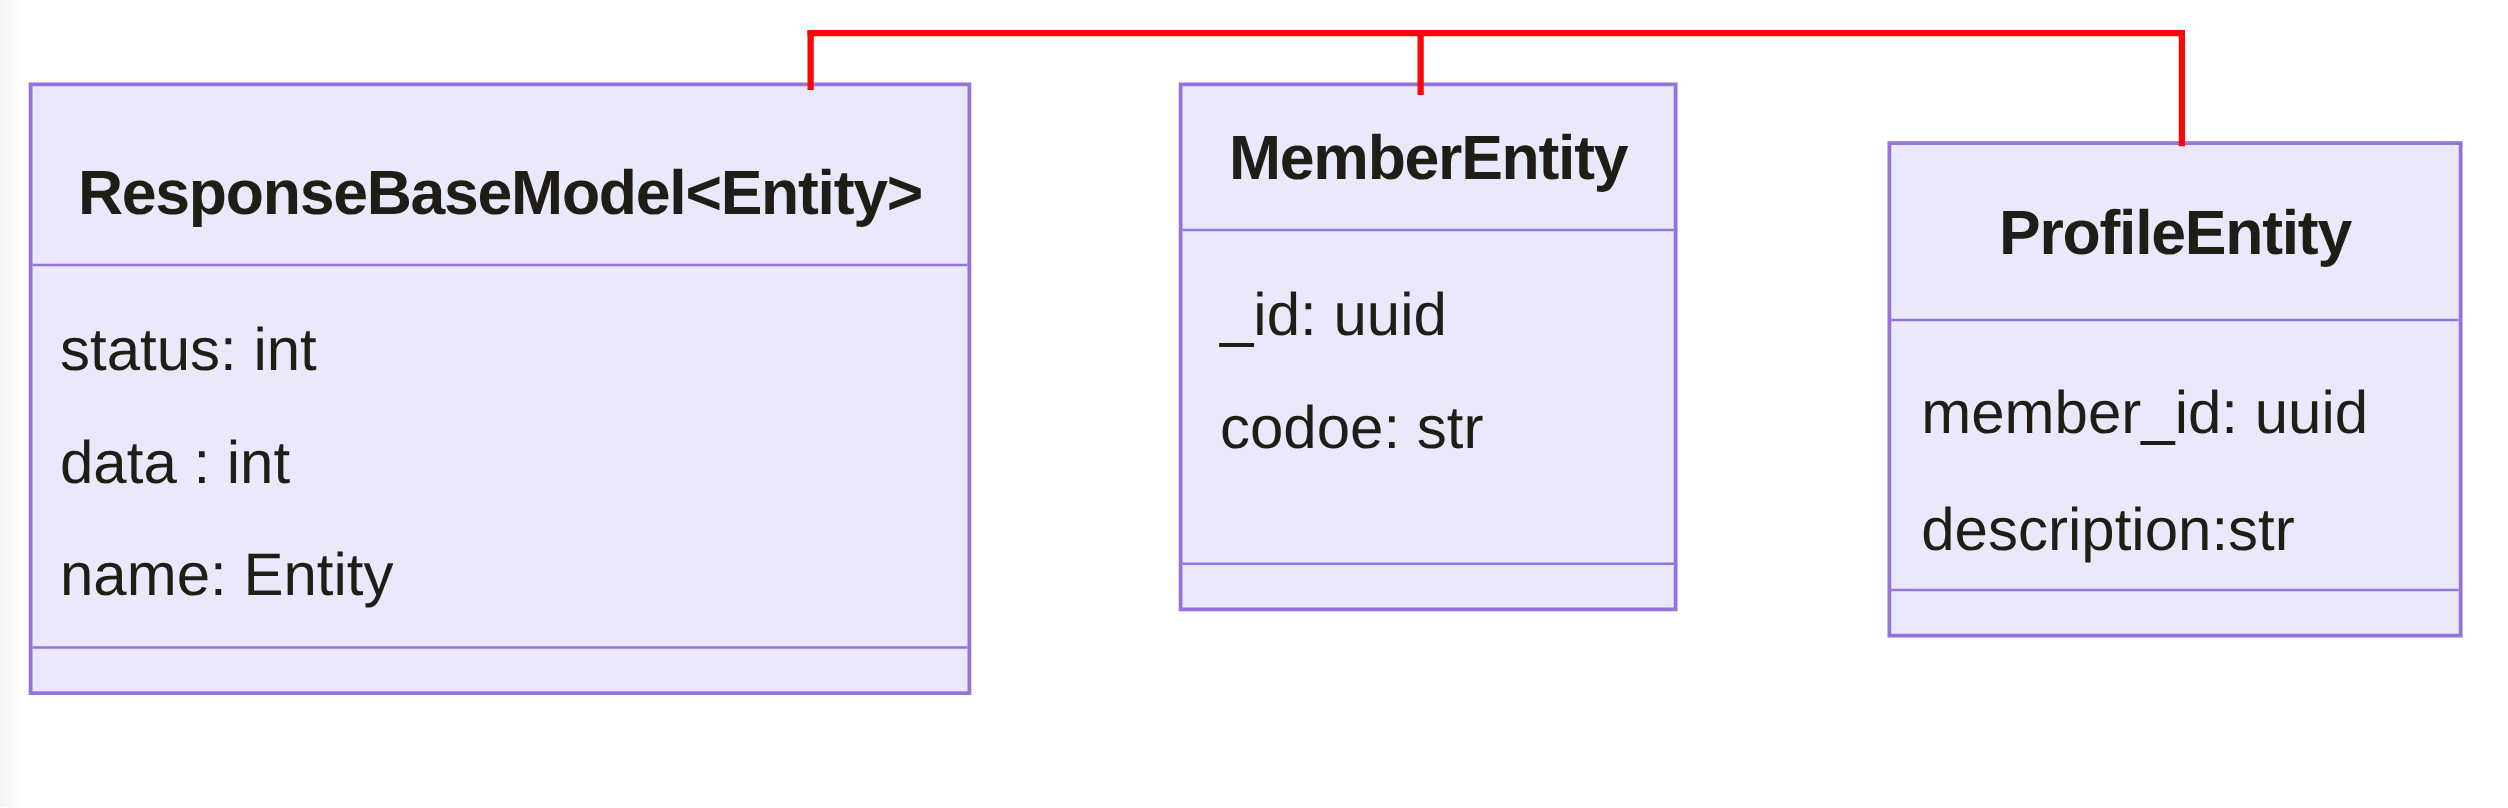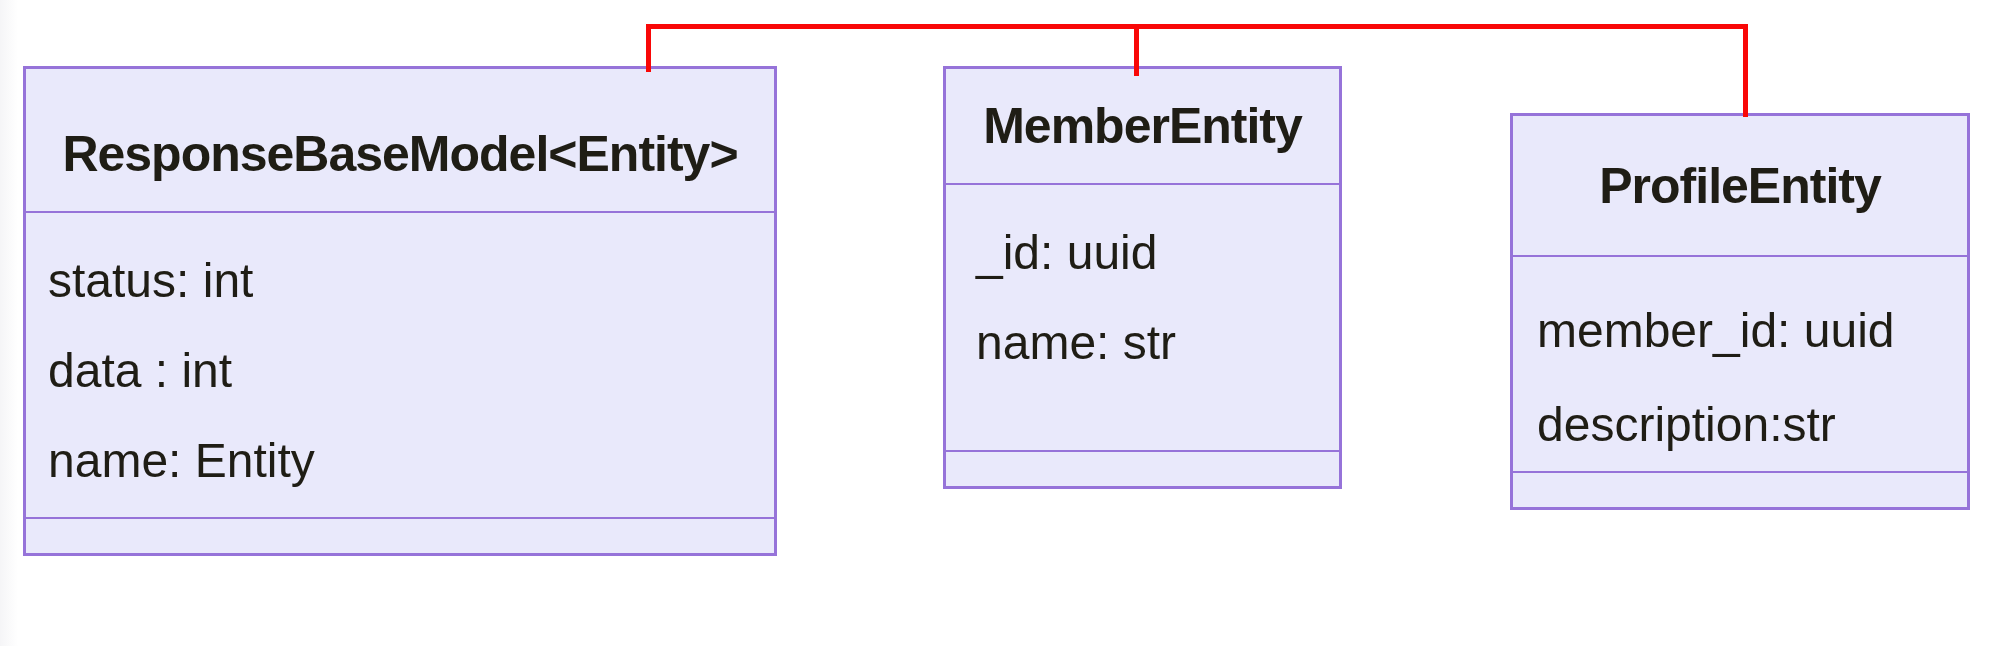"name: str" div.uml-field { text: name -> codoe }
